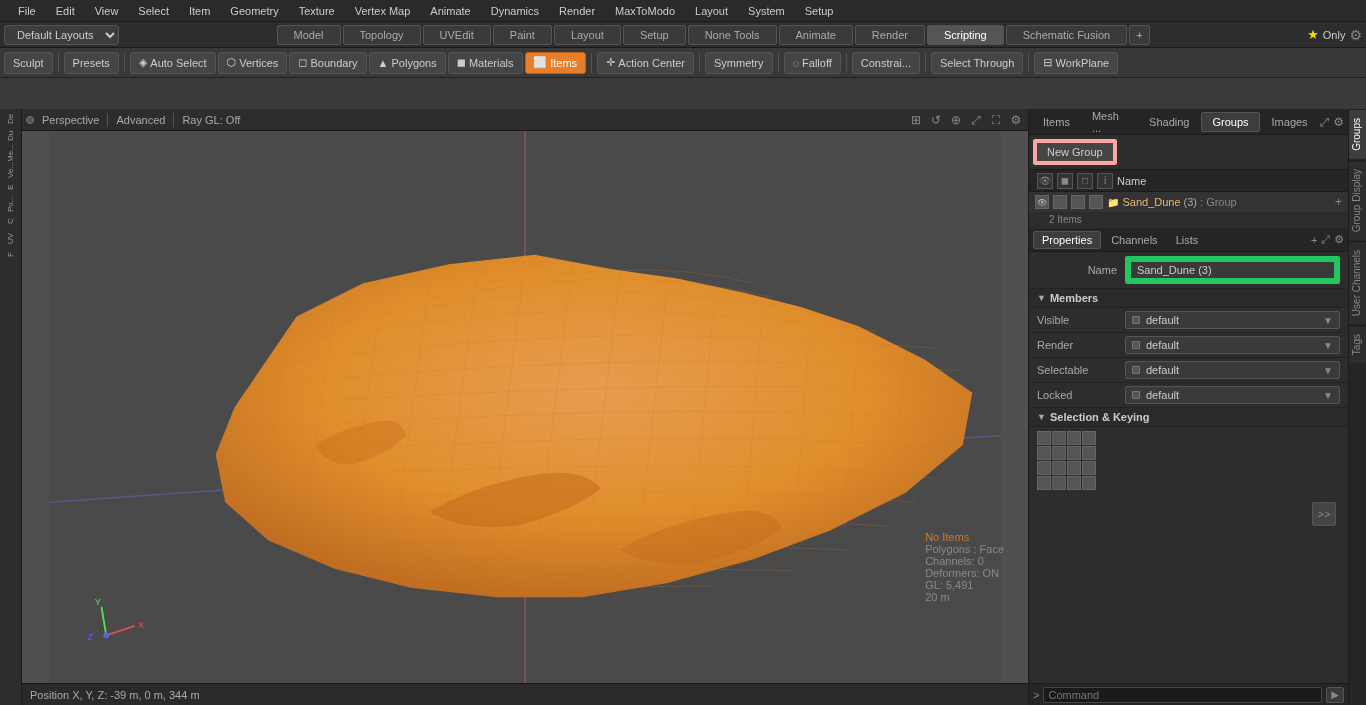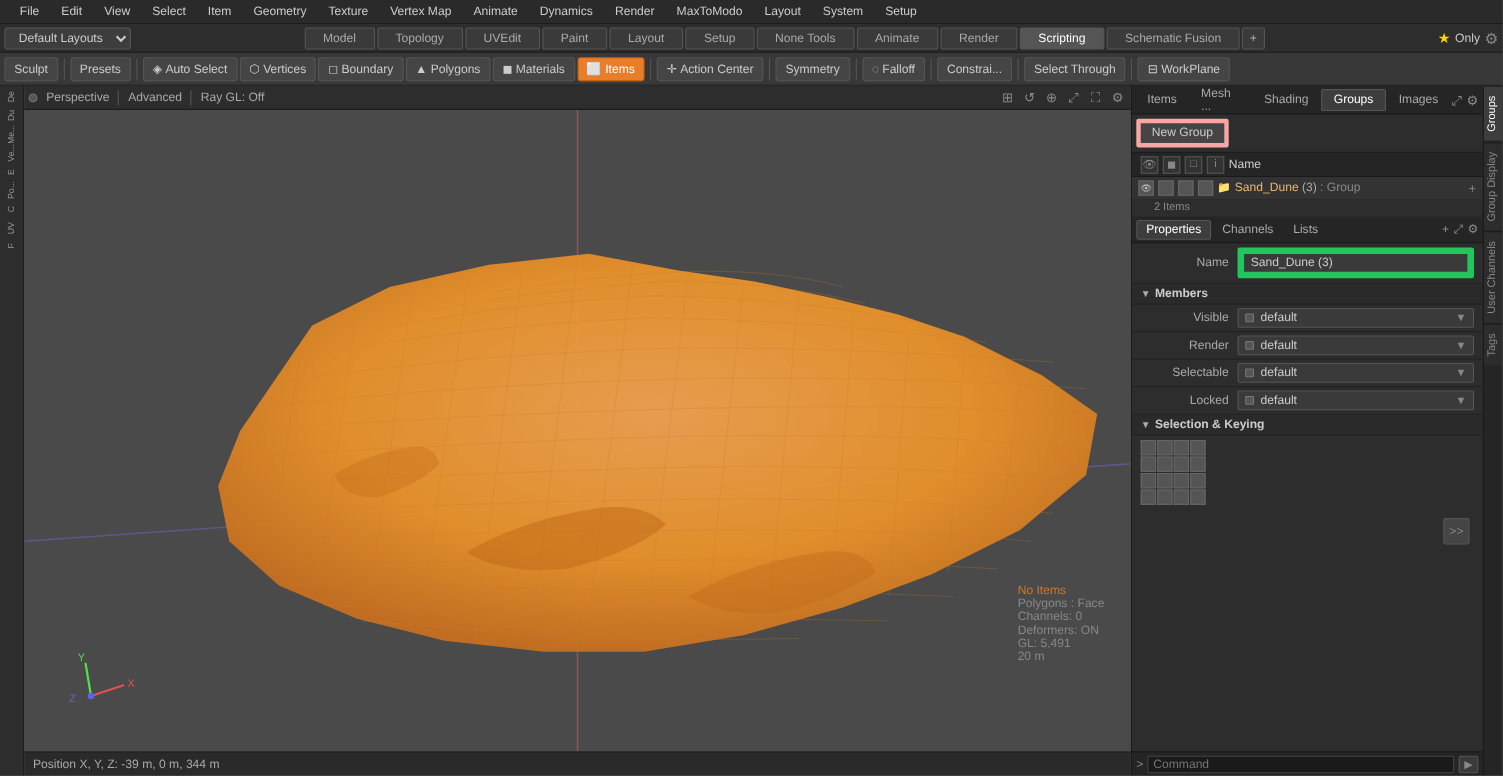"Perspective" .main-content { margin-top: none -> 31px }
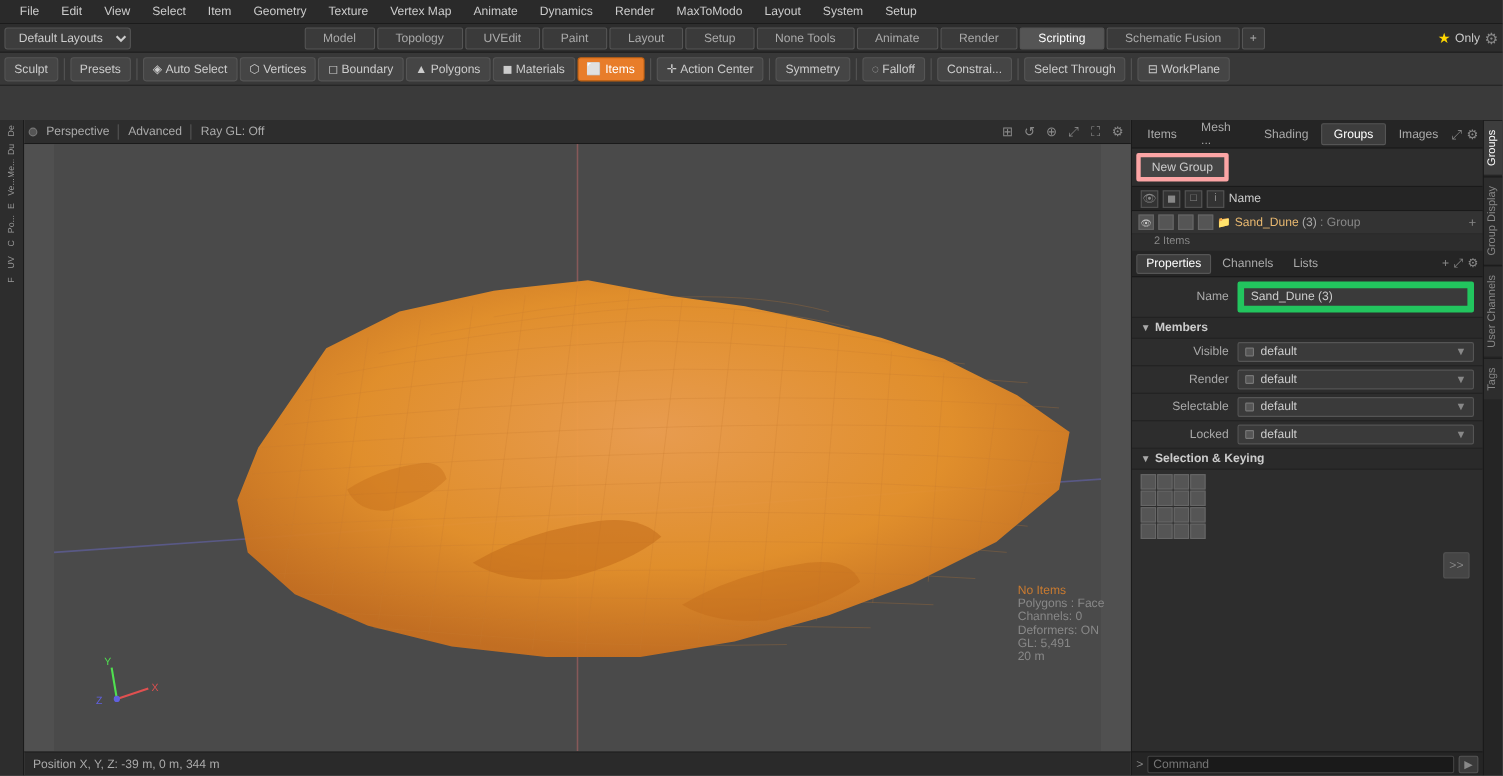"Visible" .prop-row-label { text-align: right -> left }
